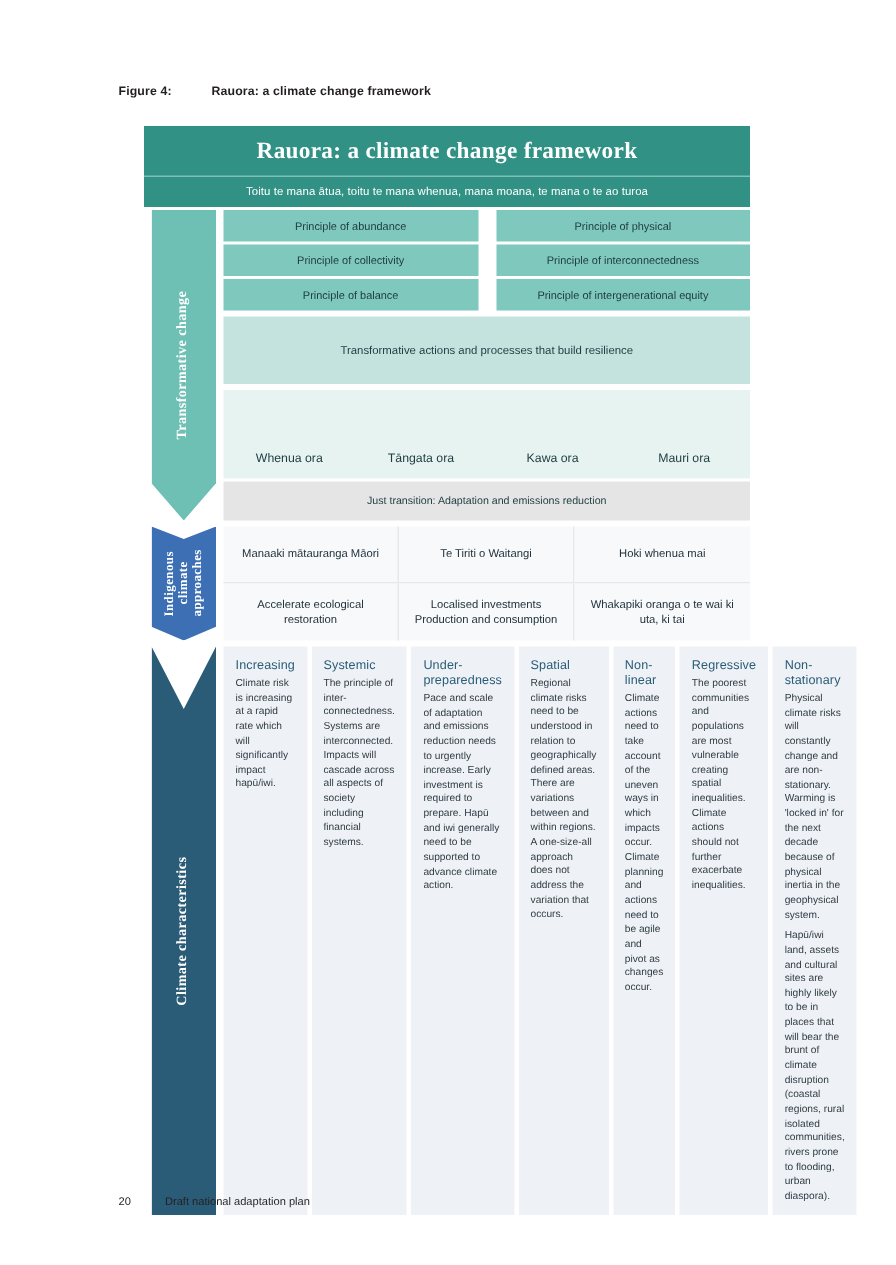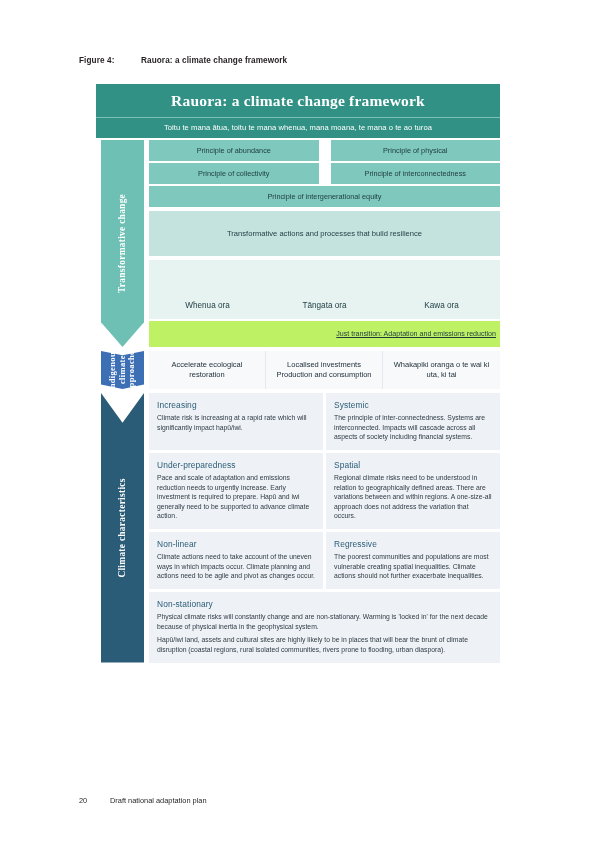"Principle of balance" div.pcell { html: none -> <div>Principle of balance</div> }
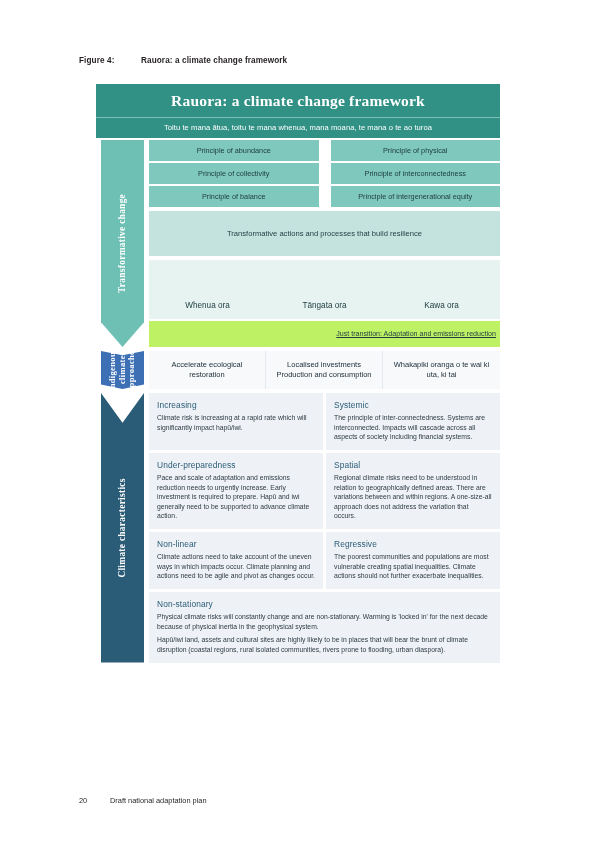"Mauri ora" div.oracell { html: none -> <div>Mauri ora</div> }
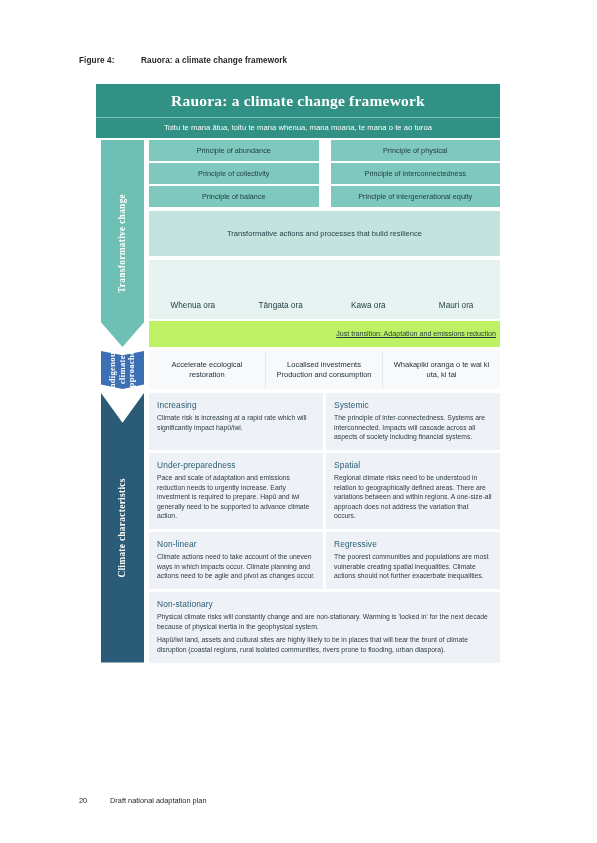"Just transition: Adaptation and" .tier-just { background: #bef264 -> #e5e5e5; text-align: right -> center; text-decoration: underline -> none }
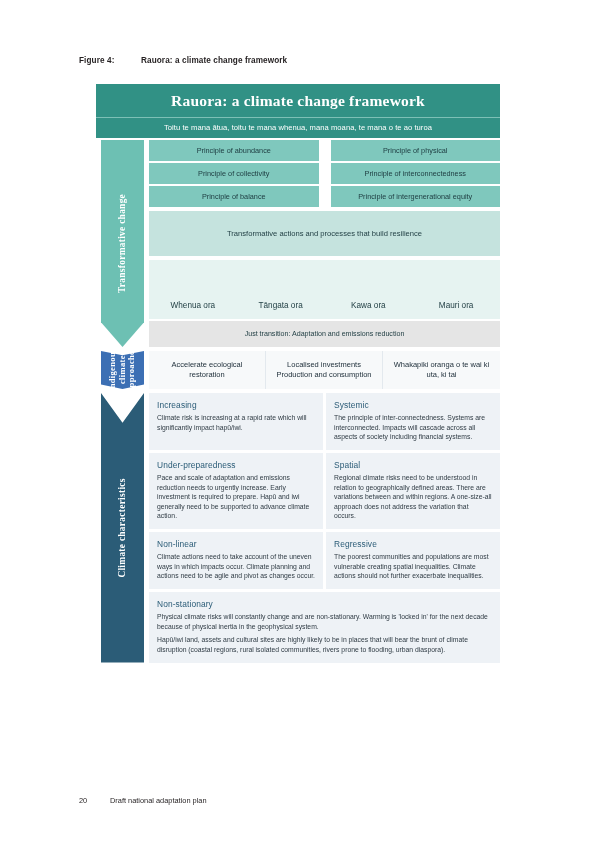"Manaaki mātauranga Māori" div.ica-row { html: none -> <div> <div>Manaaki mātauranga Māori</div> <div>Te Tiriti o Waitangi</div> <div>Hoki whenua mai</div> </div> }
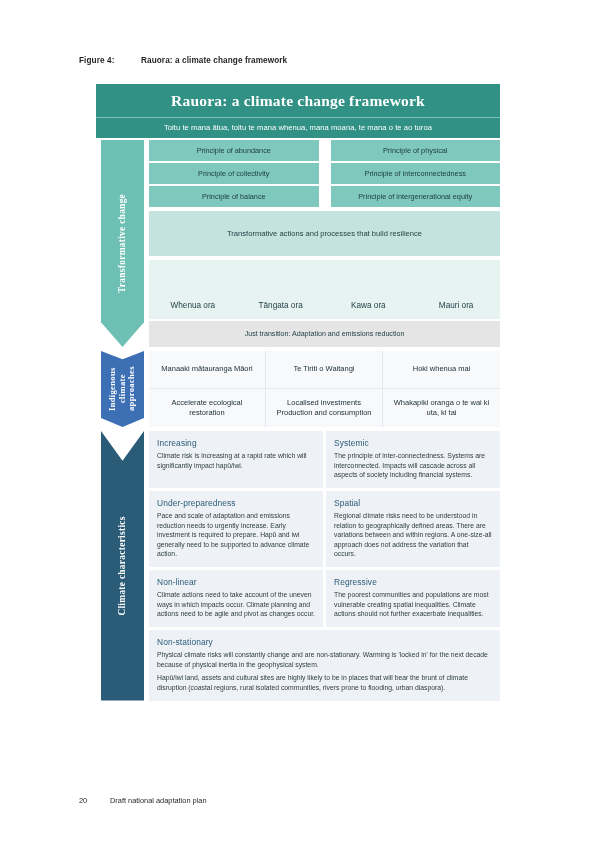"Increasing" .cc-wrap { flex-direction: column -> row }
